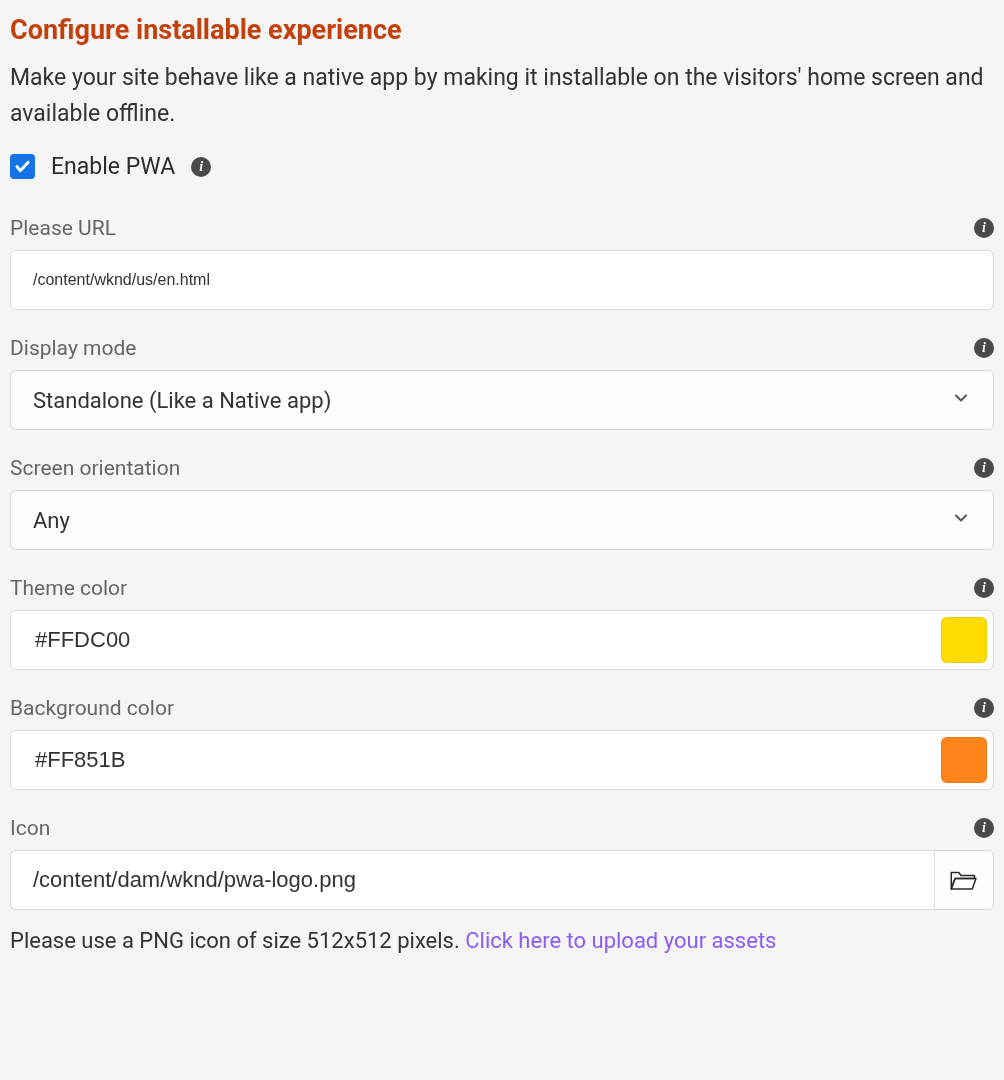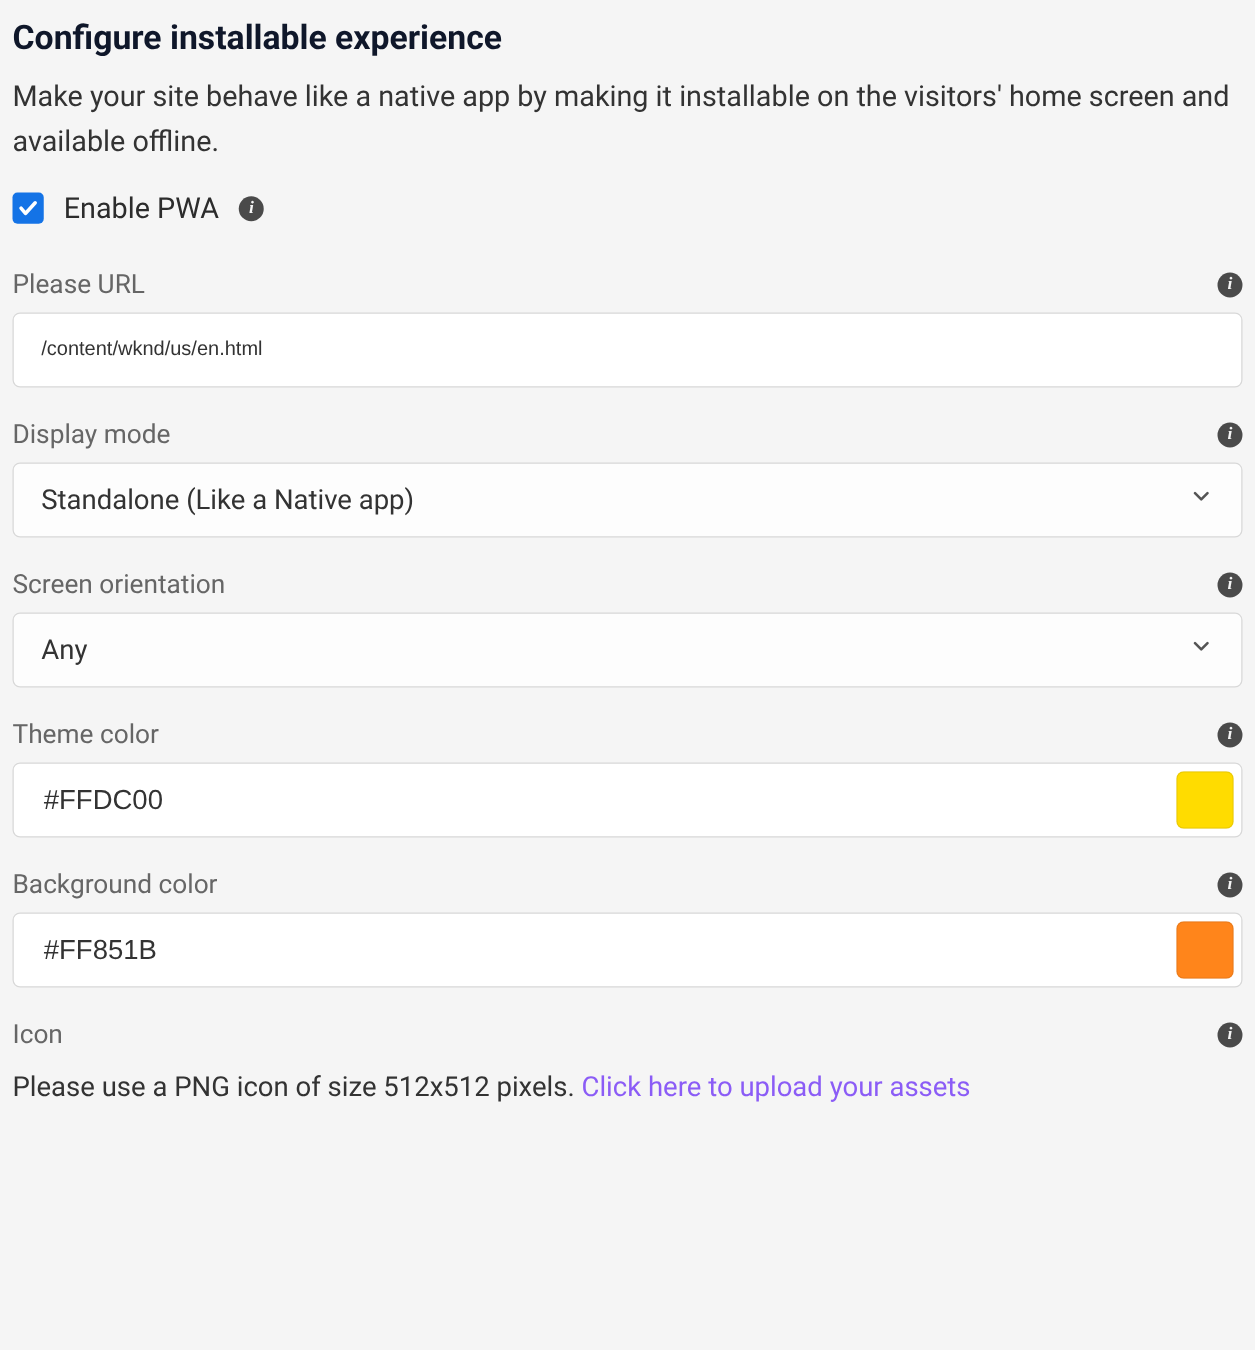"Configure installable experience" h1 { color: #0f172a -> #c2410c }
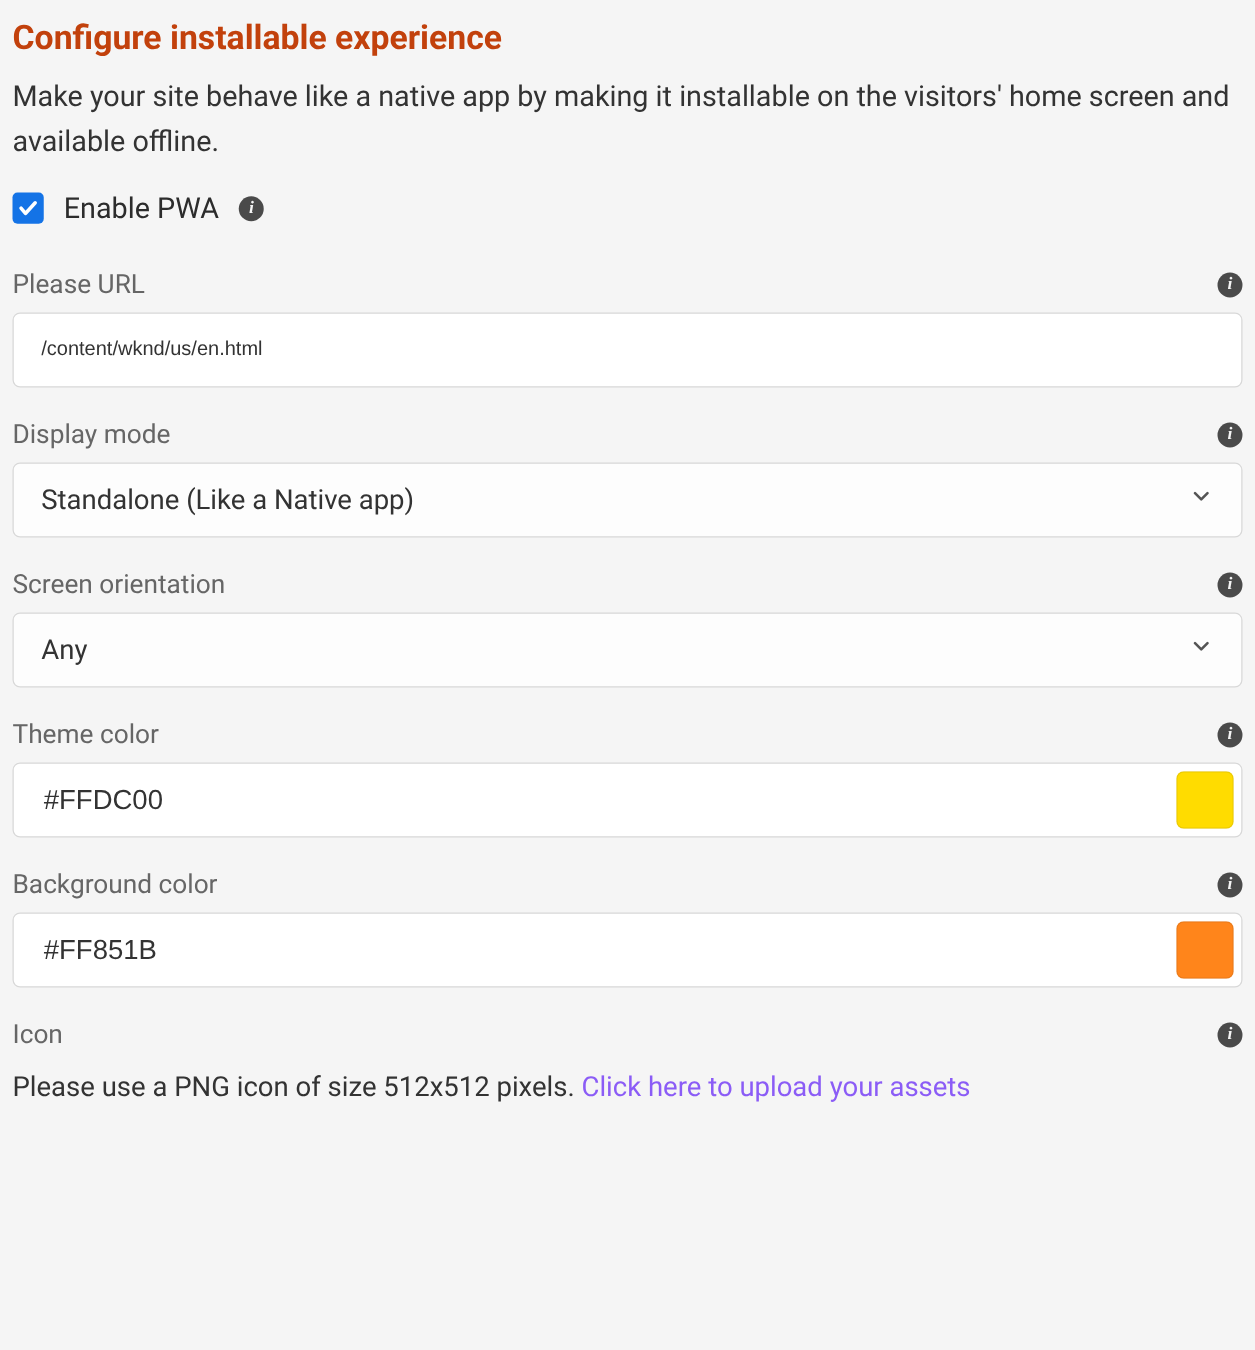"/content/dam/wknd/pwa-logo.png" div.icon-row { html: none -> <div> <input> <div> <svg> <path></path> <path></path> </svg> </div> </div> }
